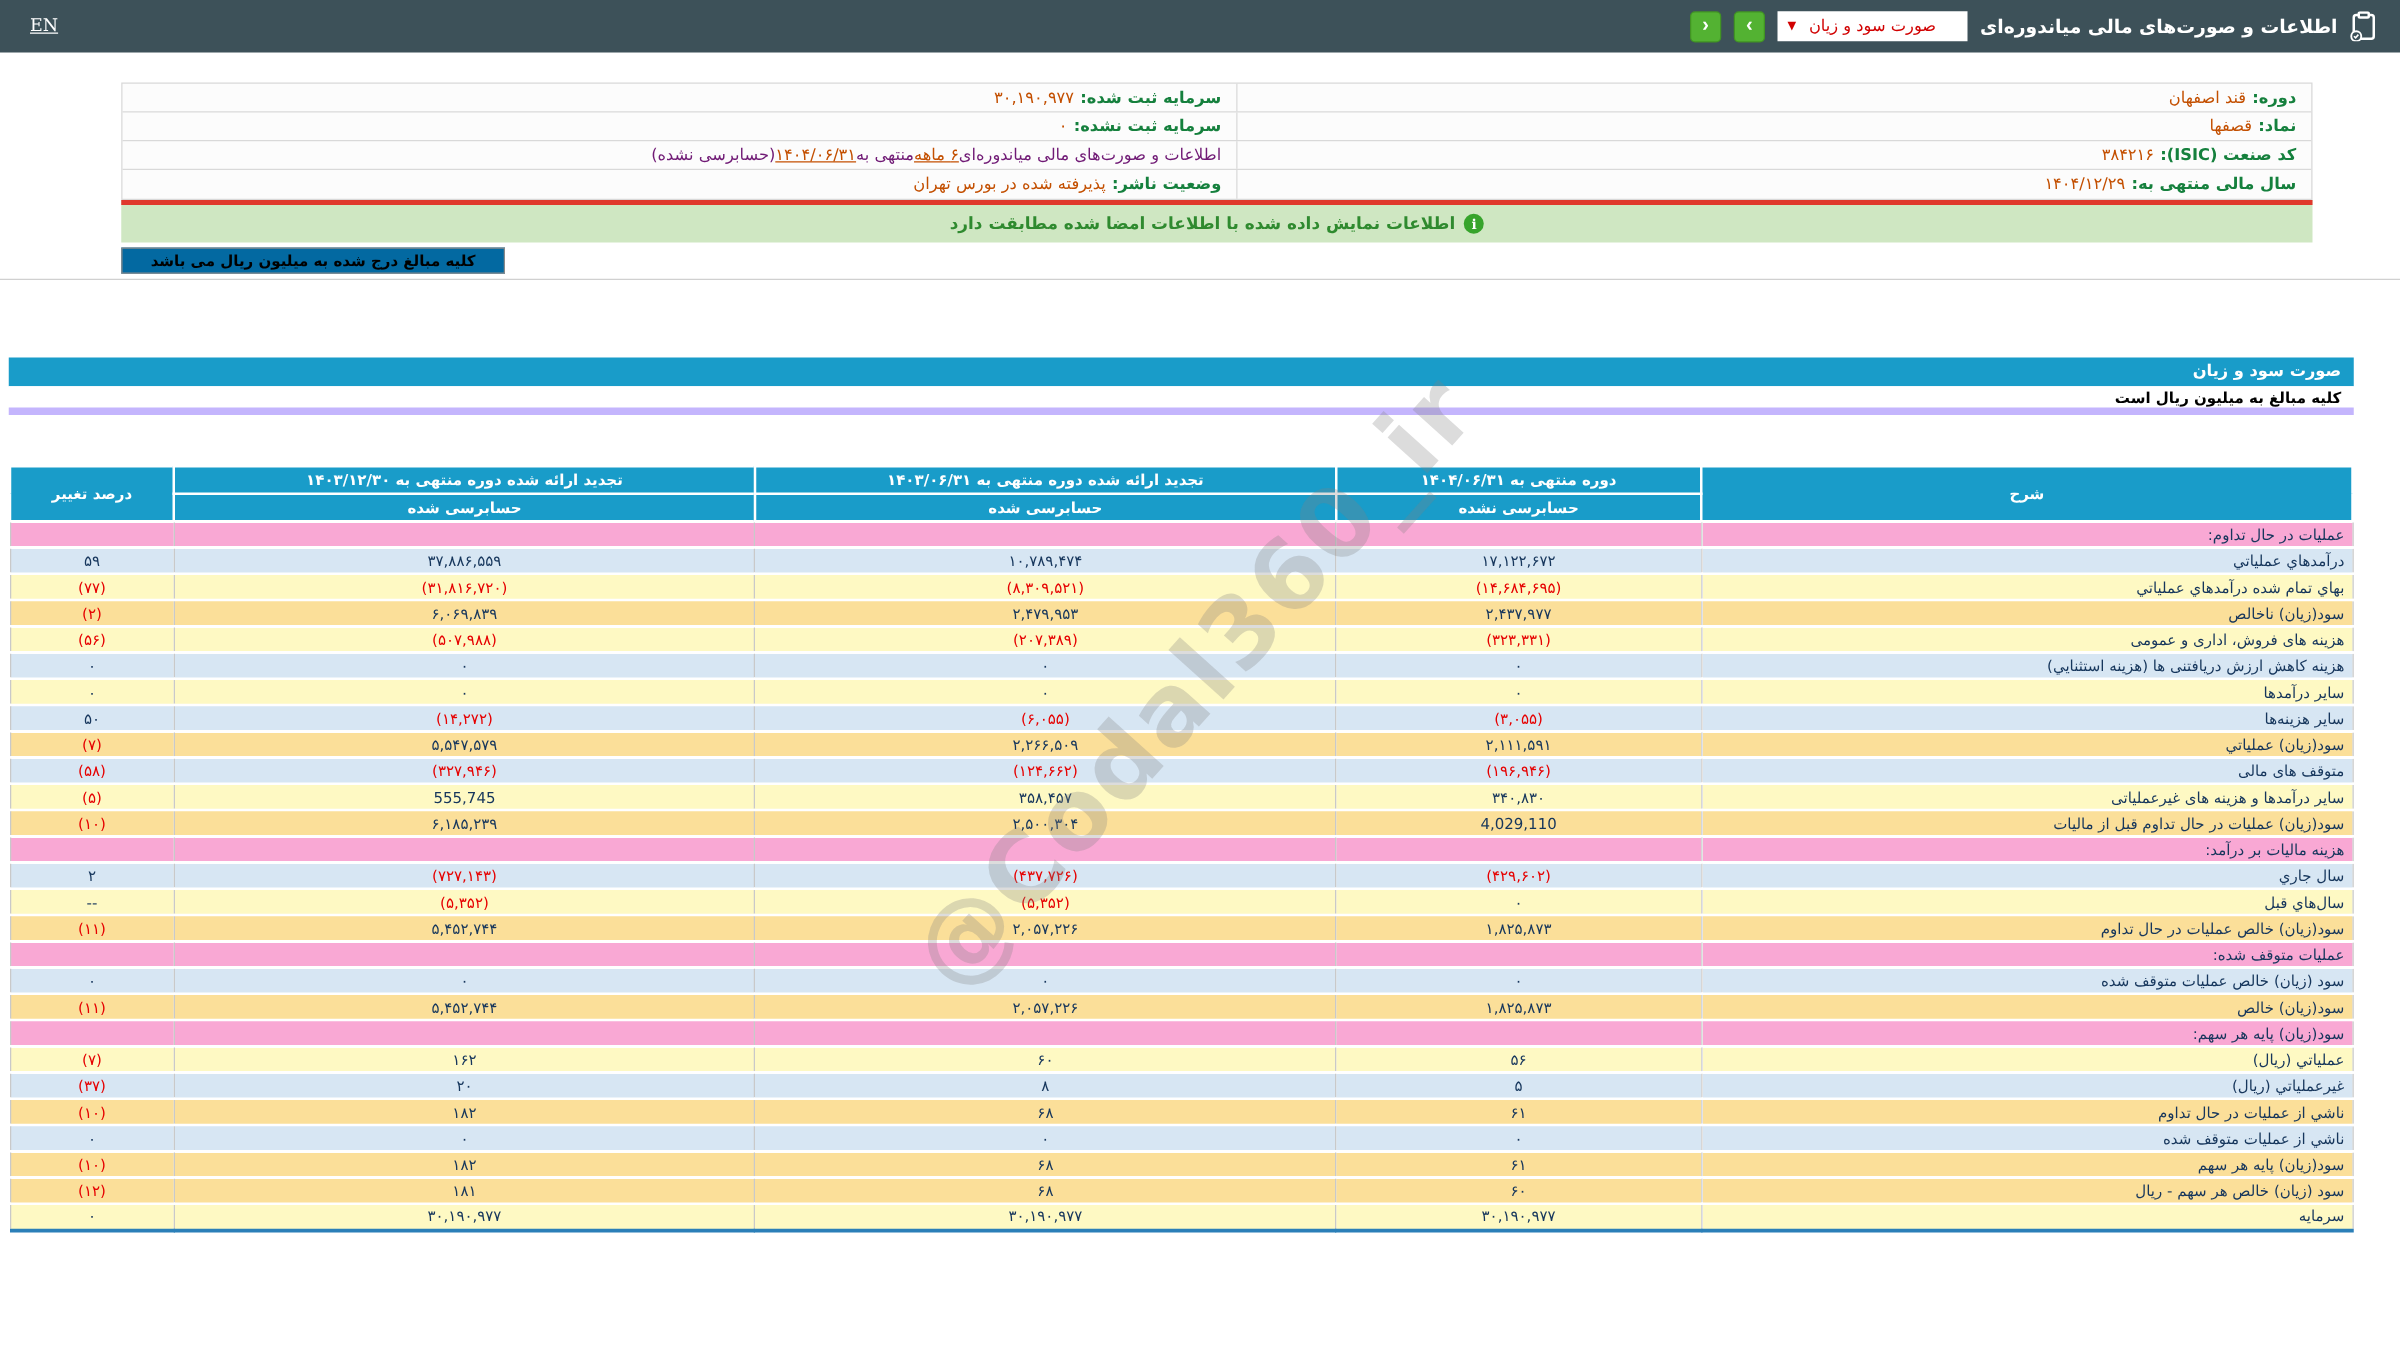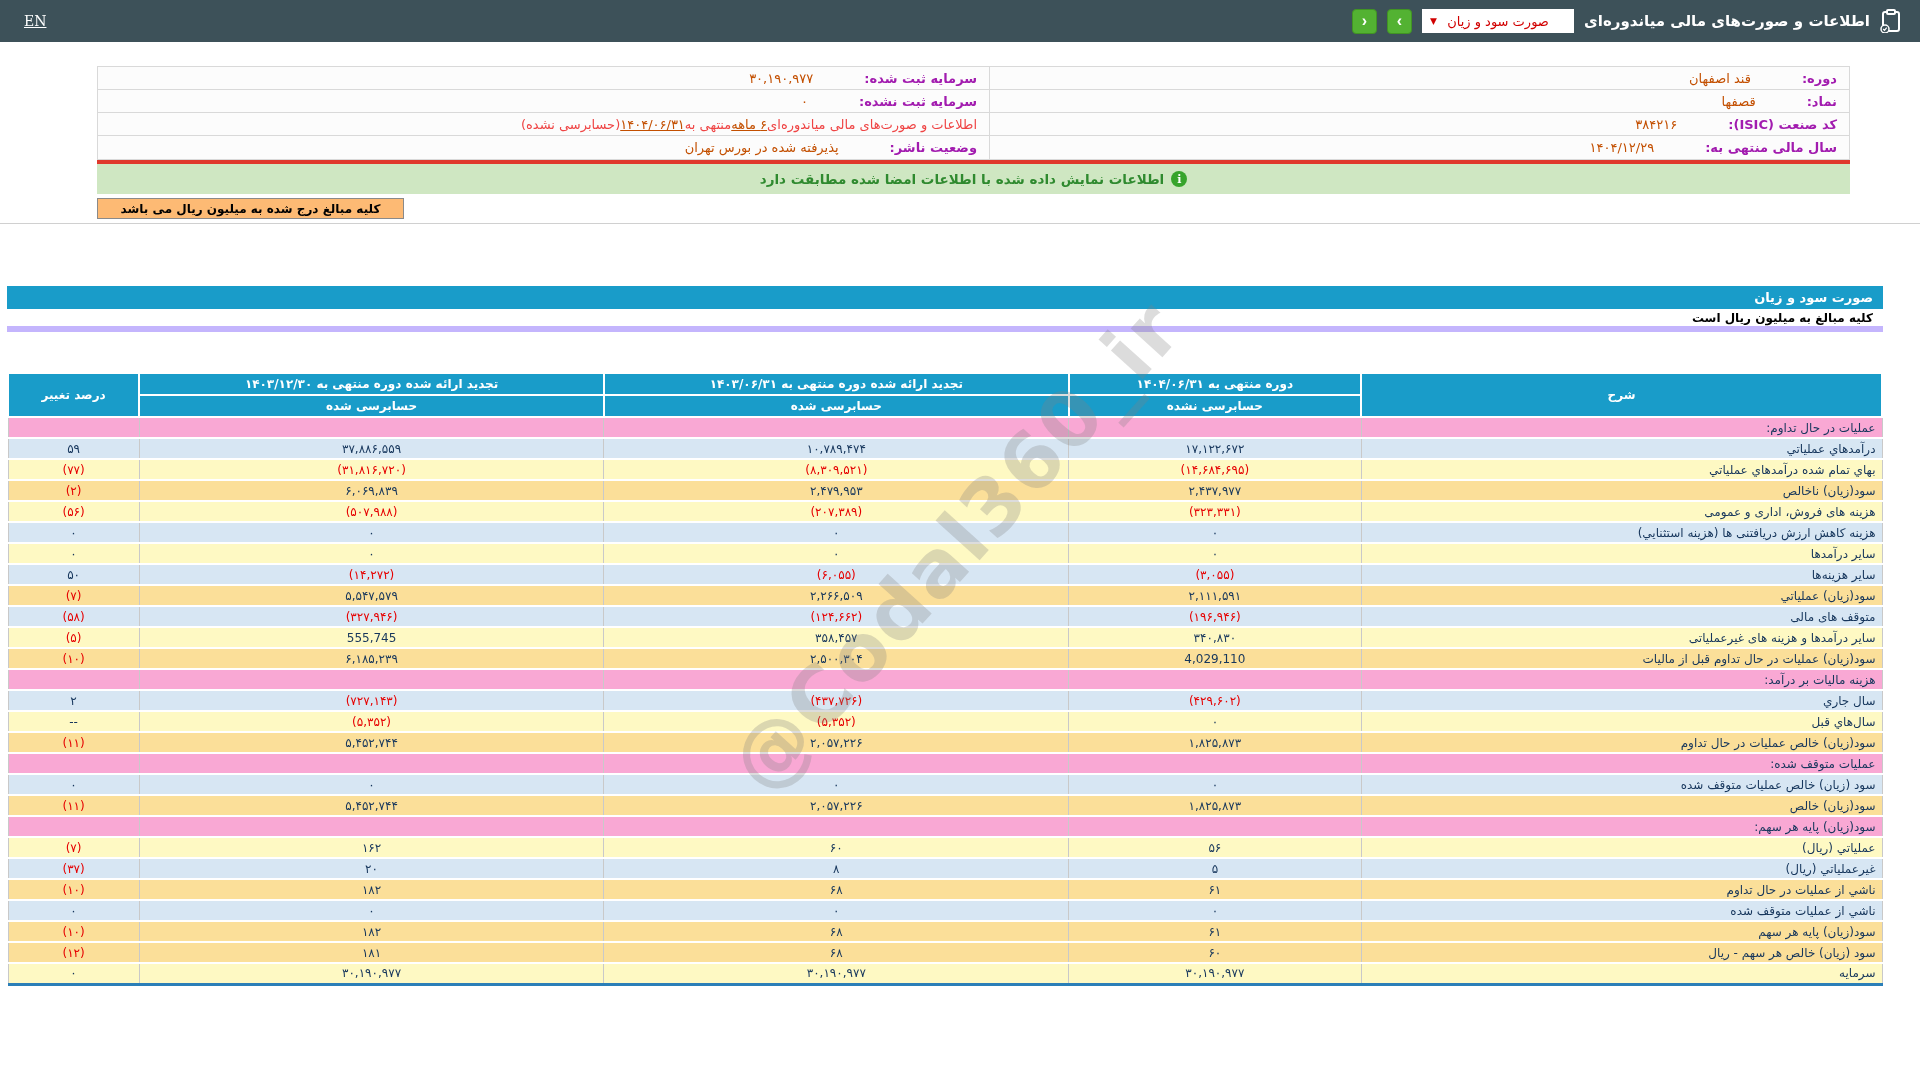"سرمایه ثبت شده:" .lbl { color: #a21caf -> #15803d; margin-left: 46px -> none }
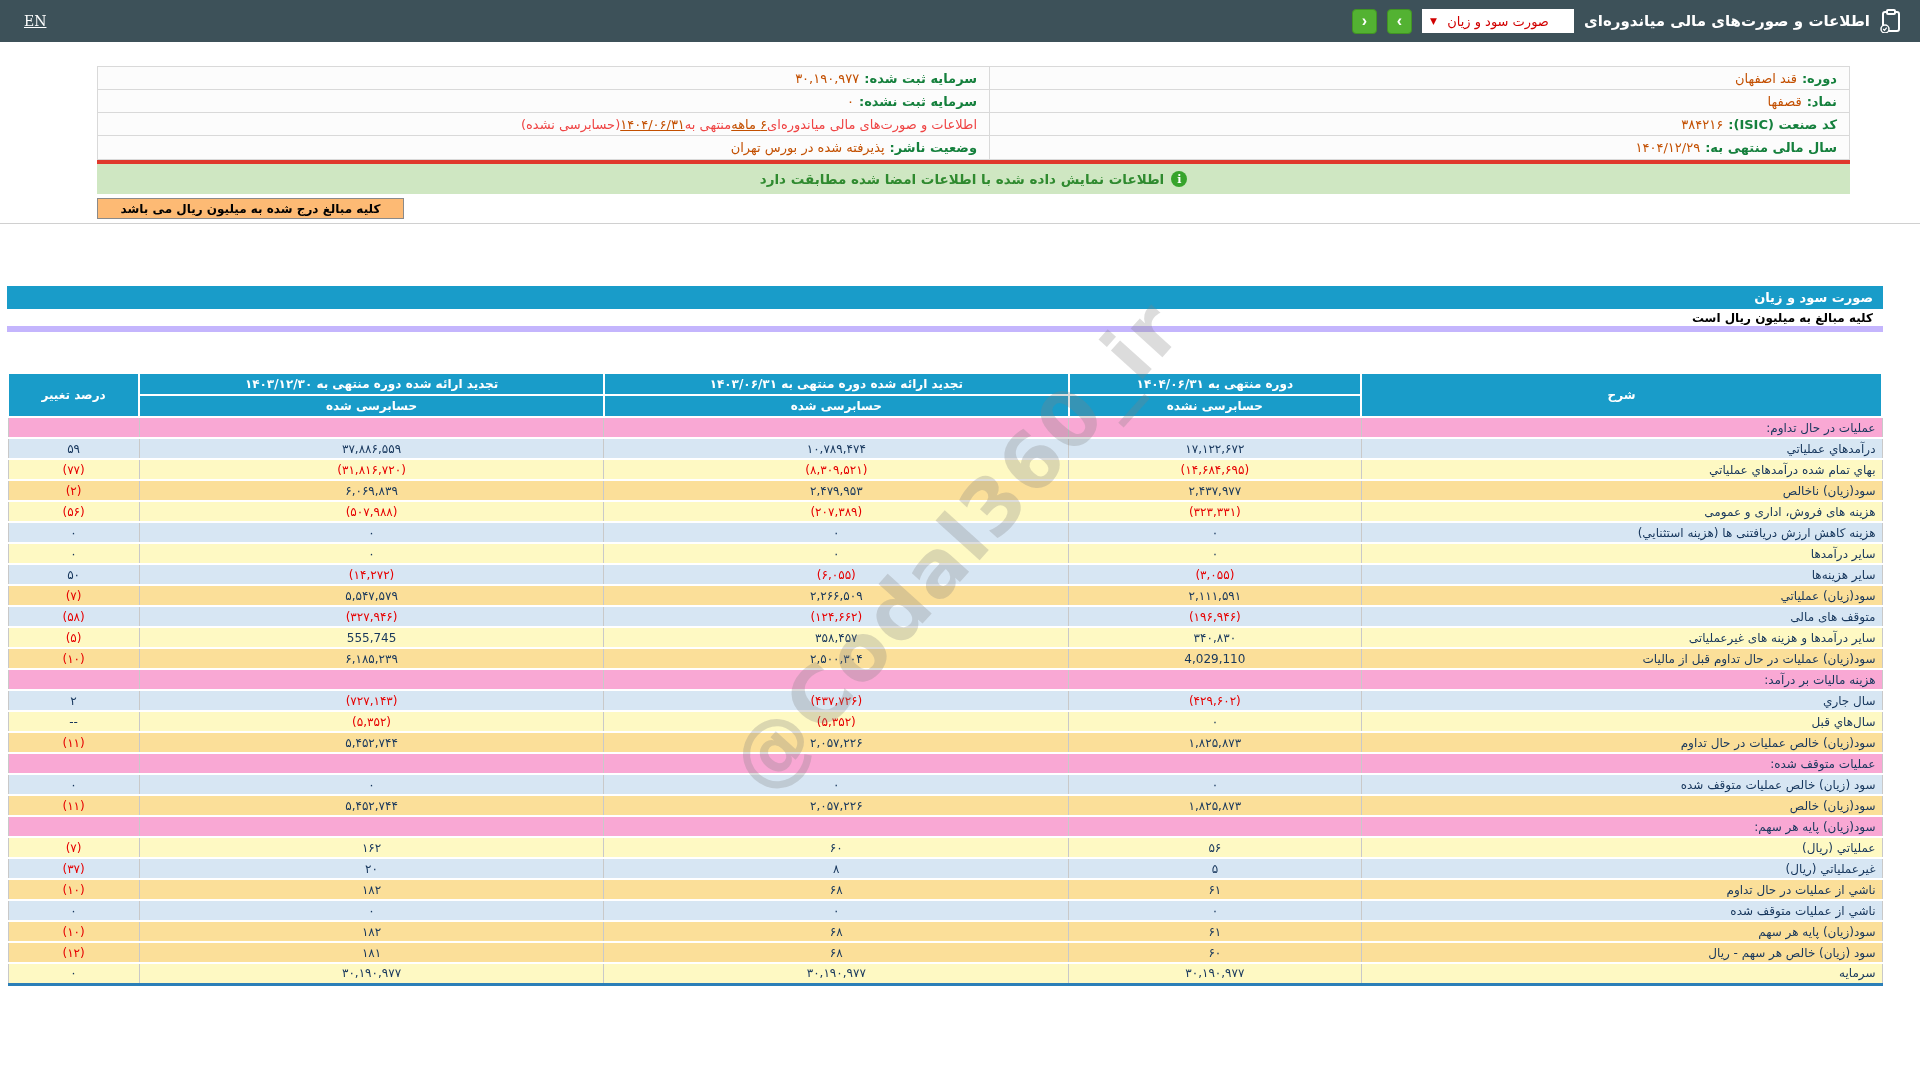"(حسابرسی نشده)" .part { color: #ef4444 -> #701a75 }
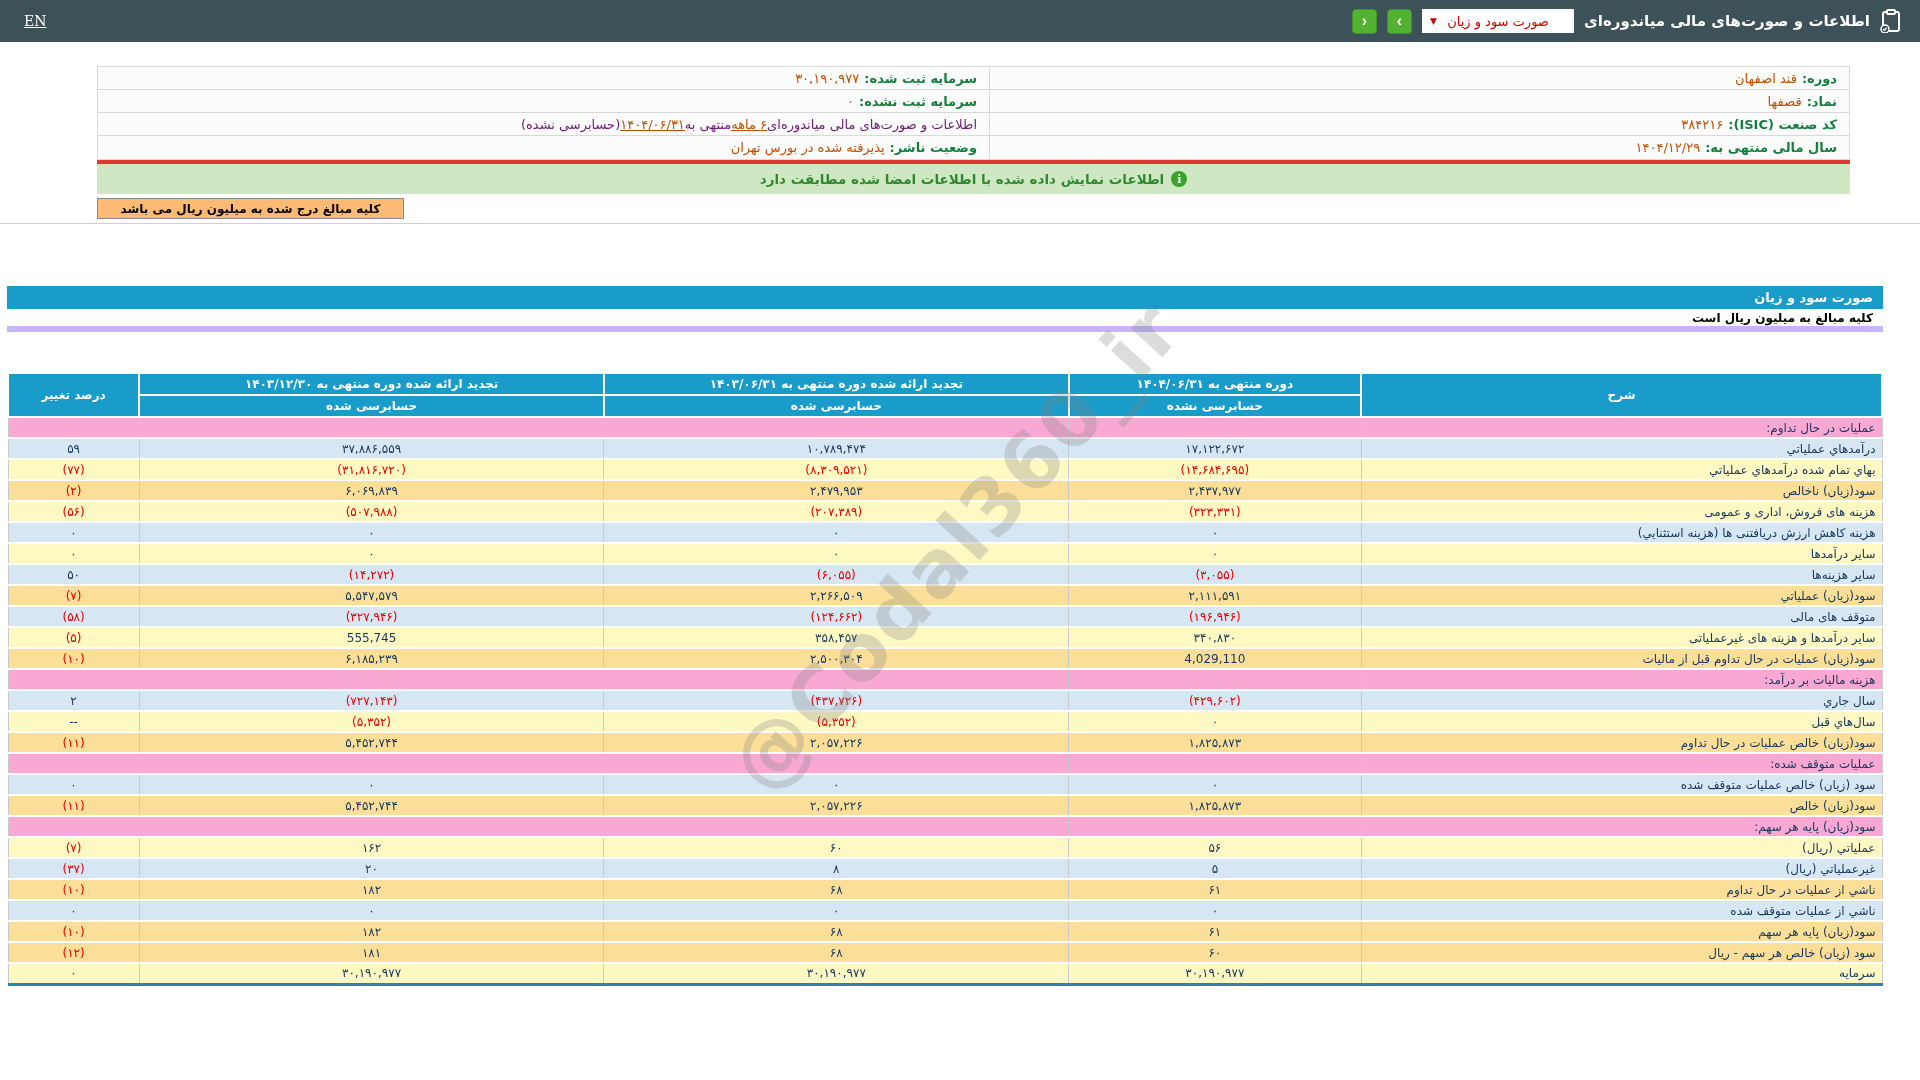"کلیه مبالغ درج شده به" .amounts-box { background: #fdba74 -> #0369a1 }
